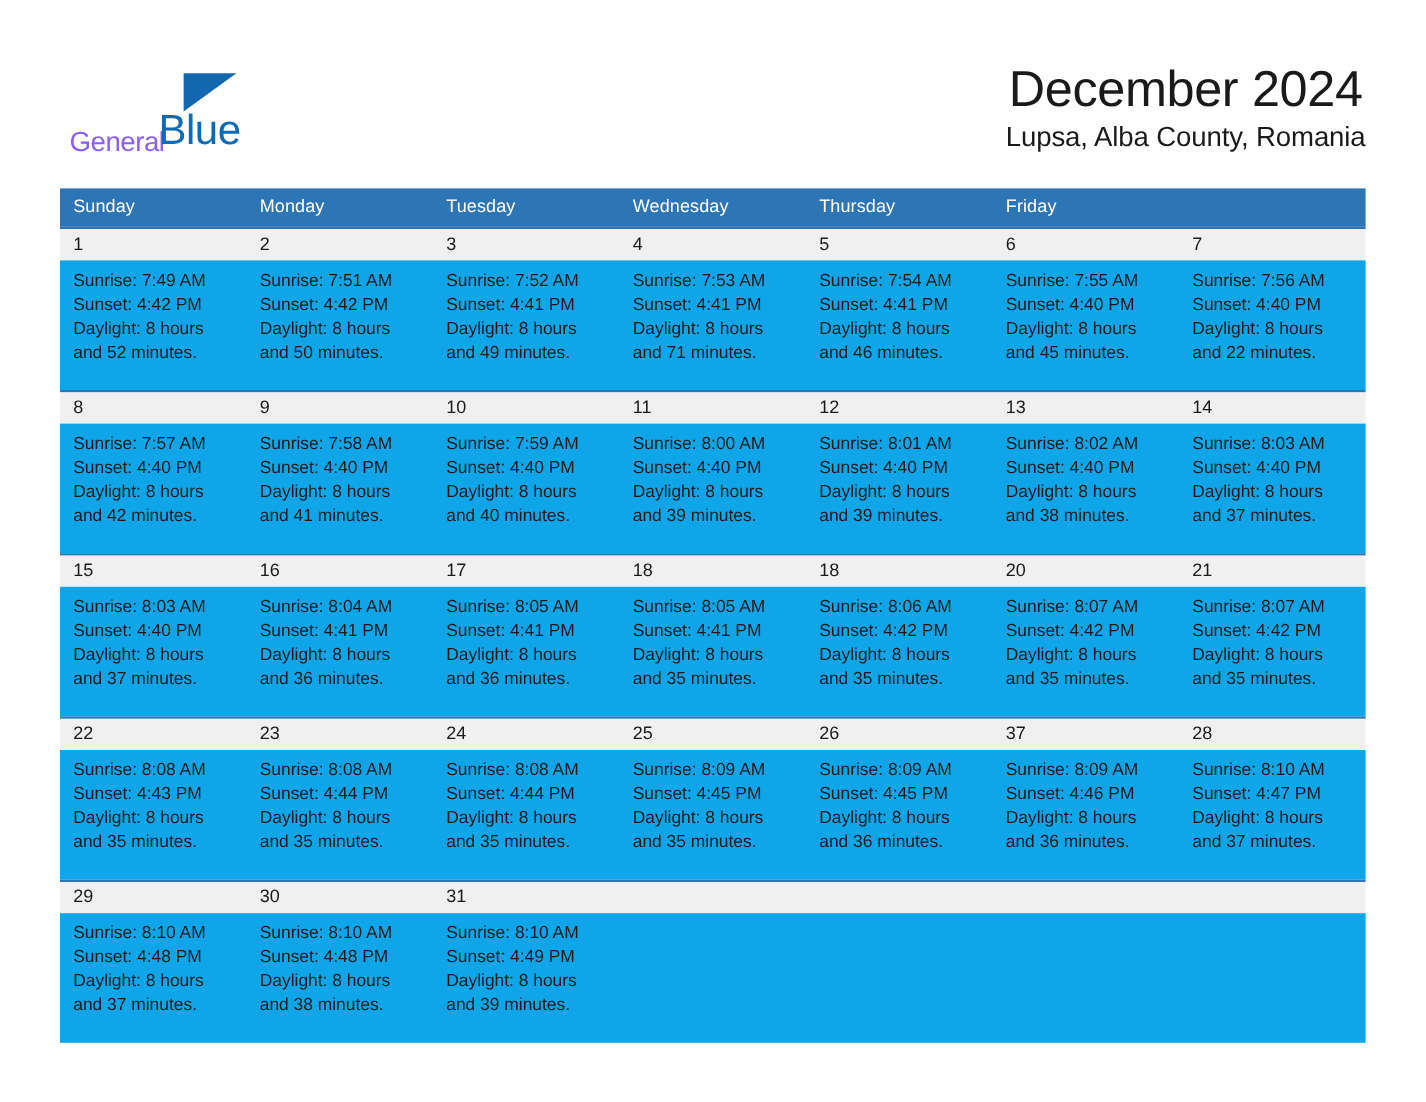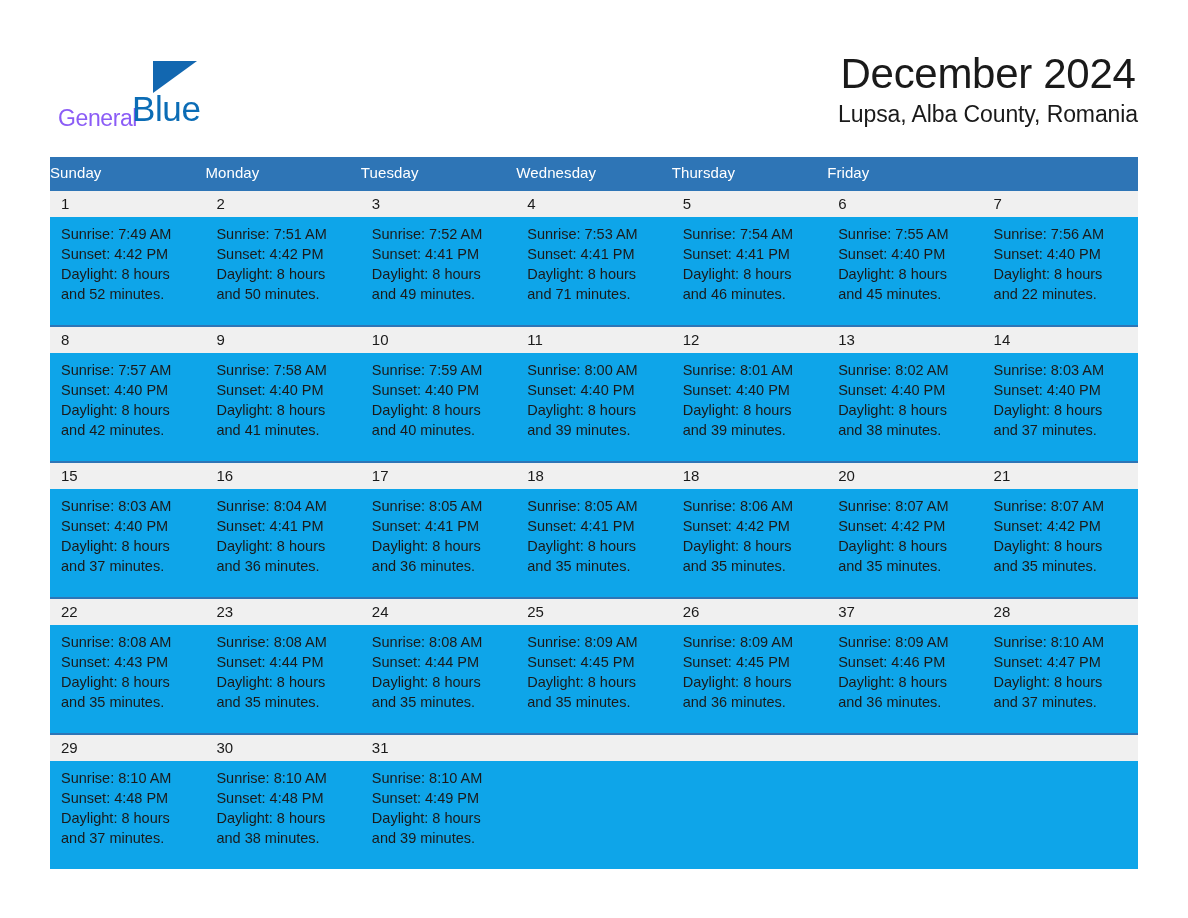"Sunday" .weekday { padding-left: none -> 11px }
